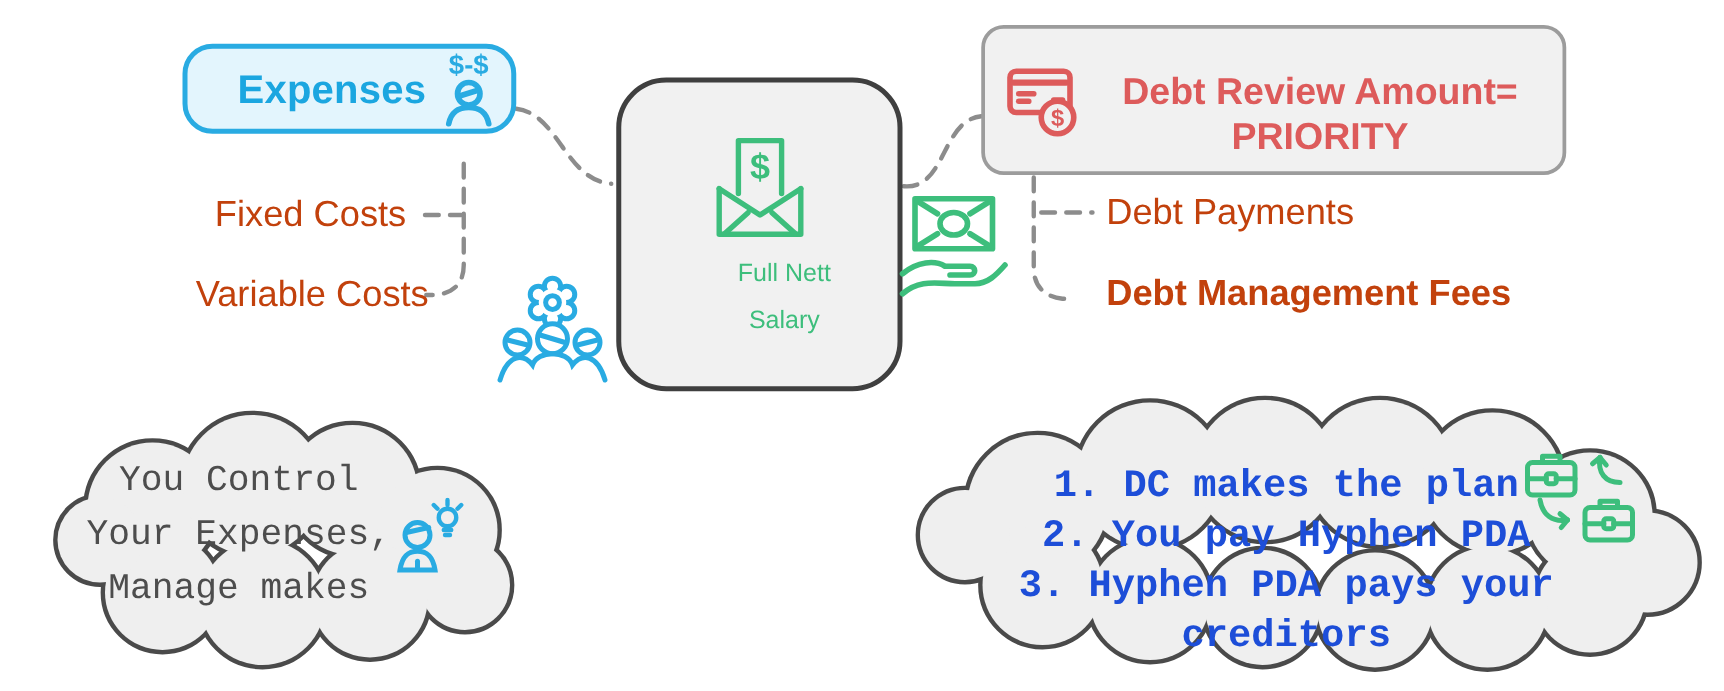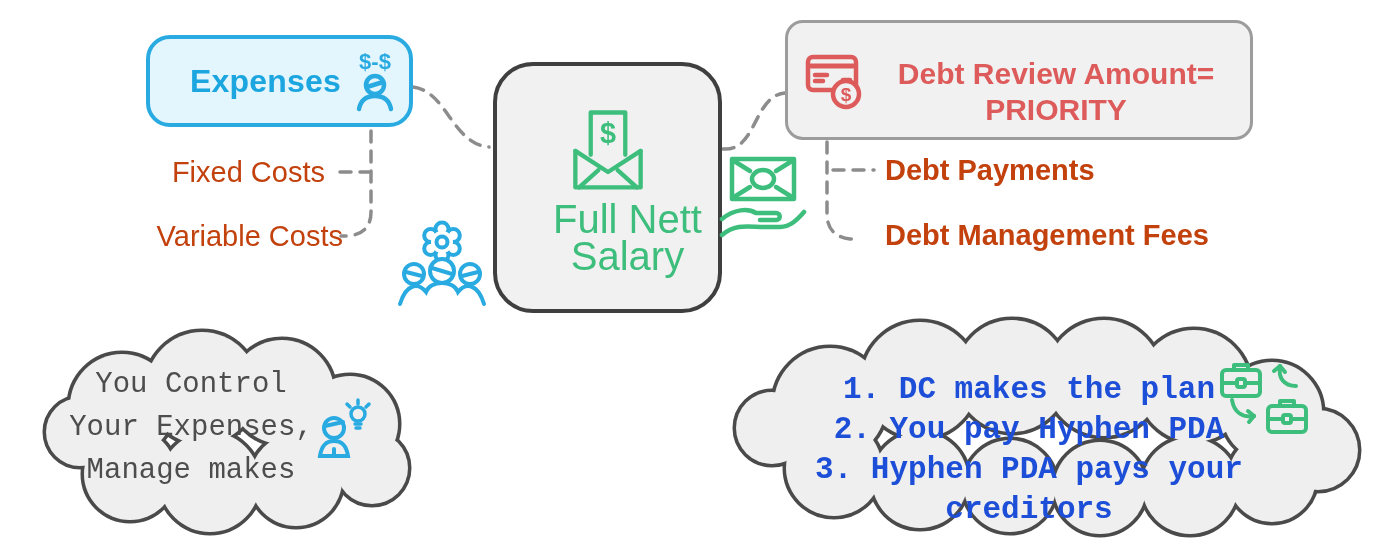"Expenses" .expenses-box { height: 92px -> 72px }
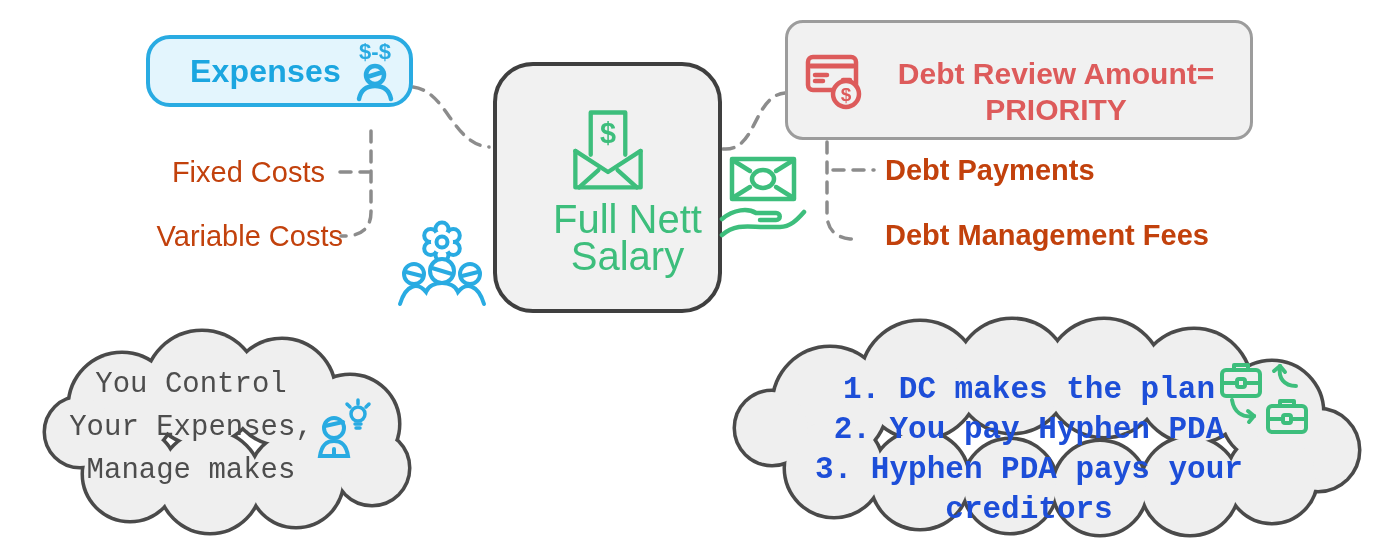"Debt Payments" .lbl-payments { font-weight: bold -> none }
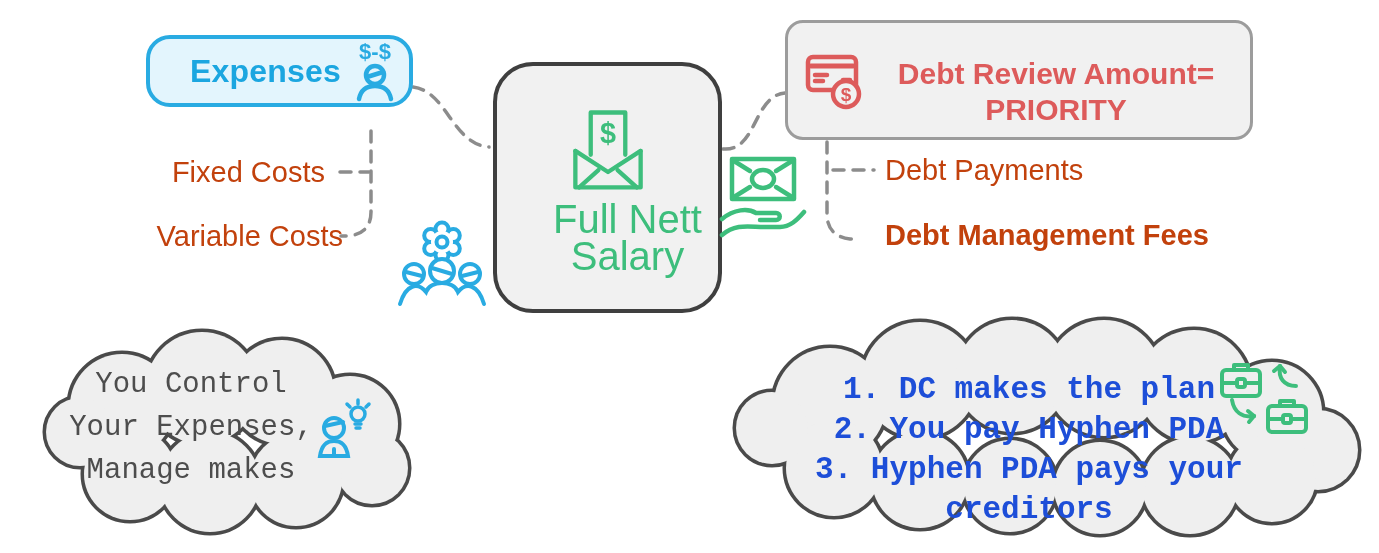"Full Nett" .salary-label { font-size: 40px -> 20px }
